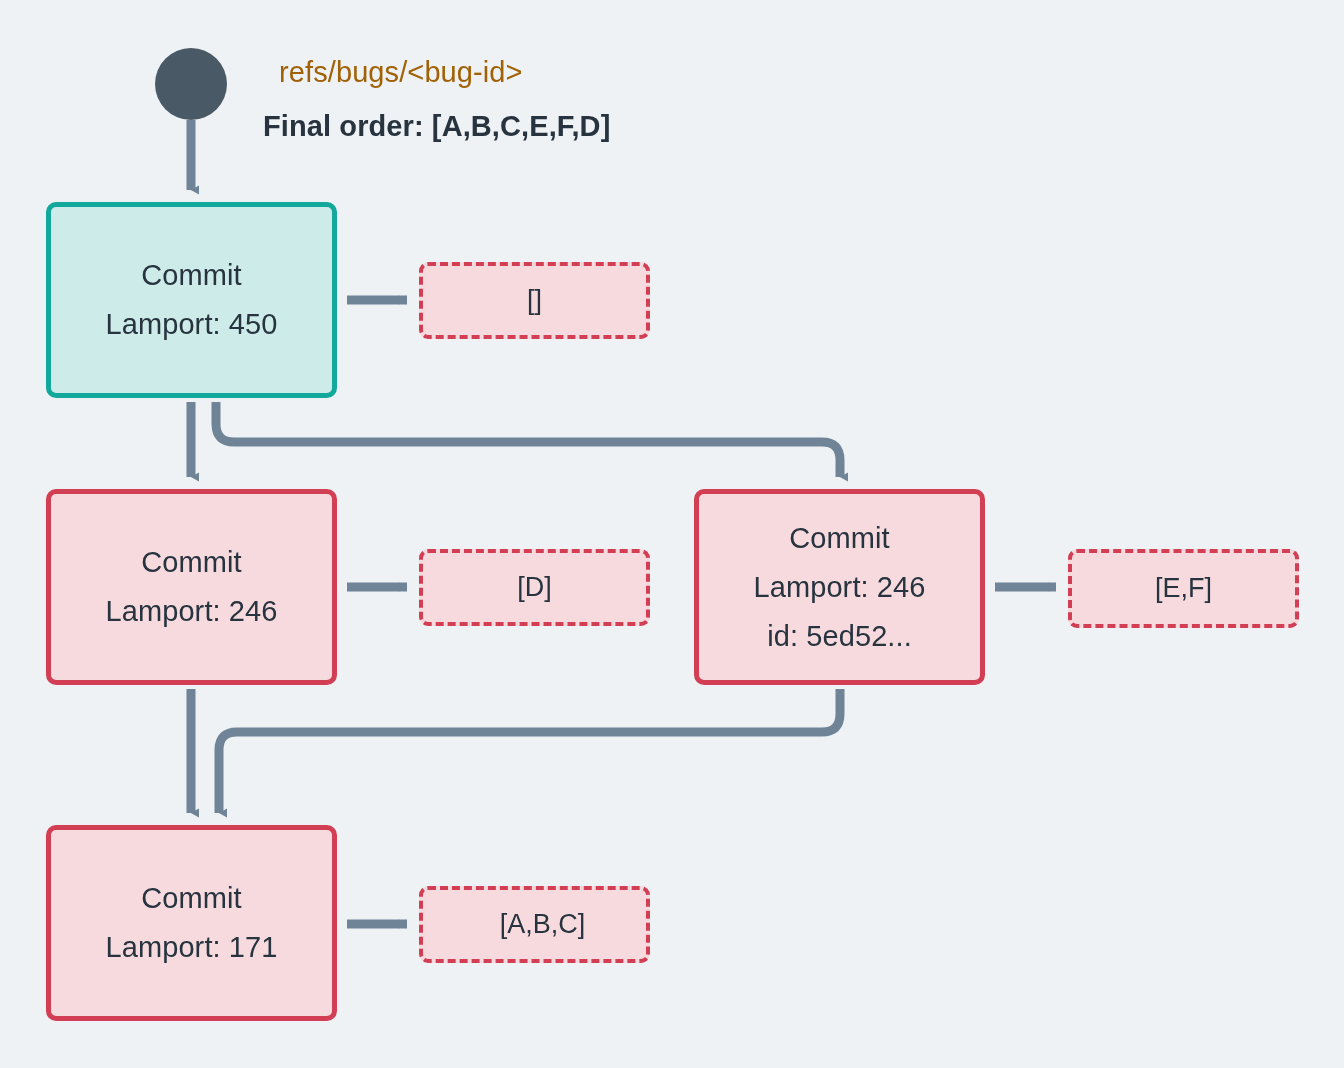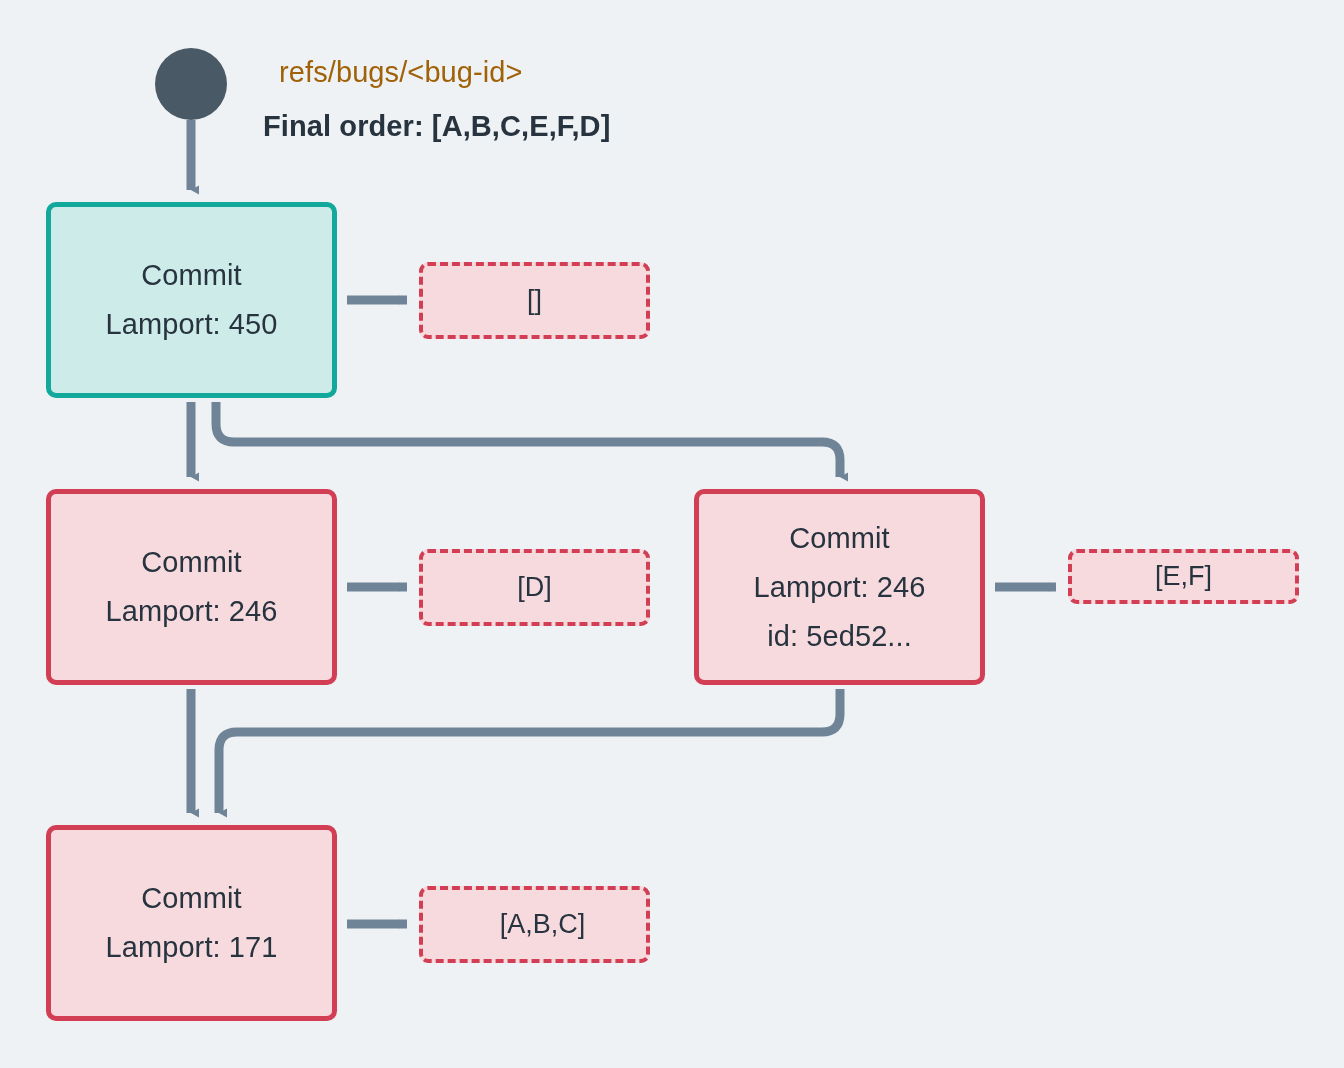"[E,F]" div.node-box { height: 55px -> 79px }
